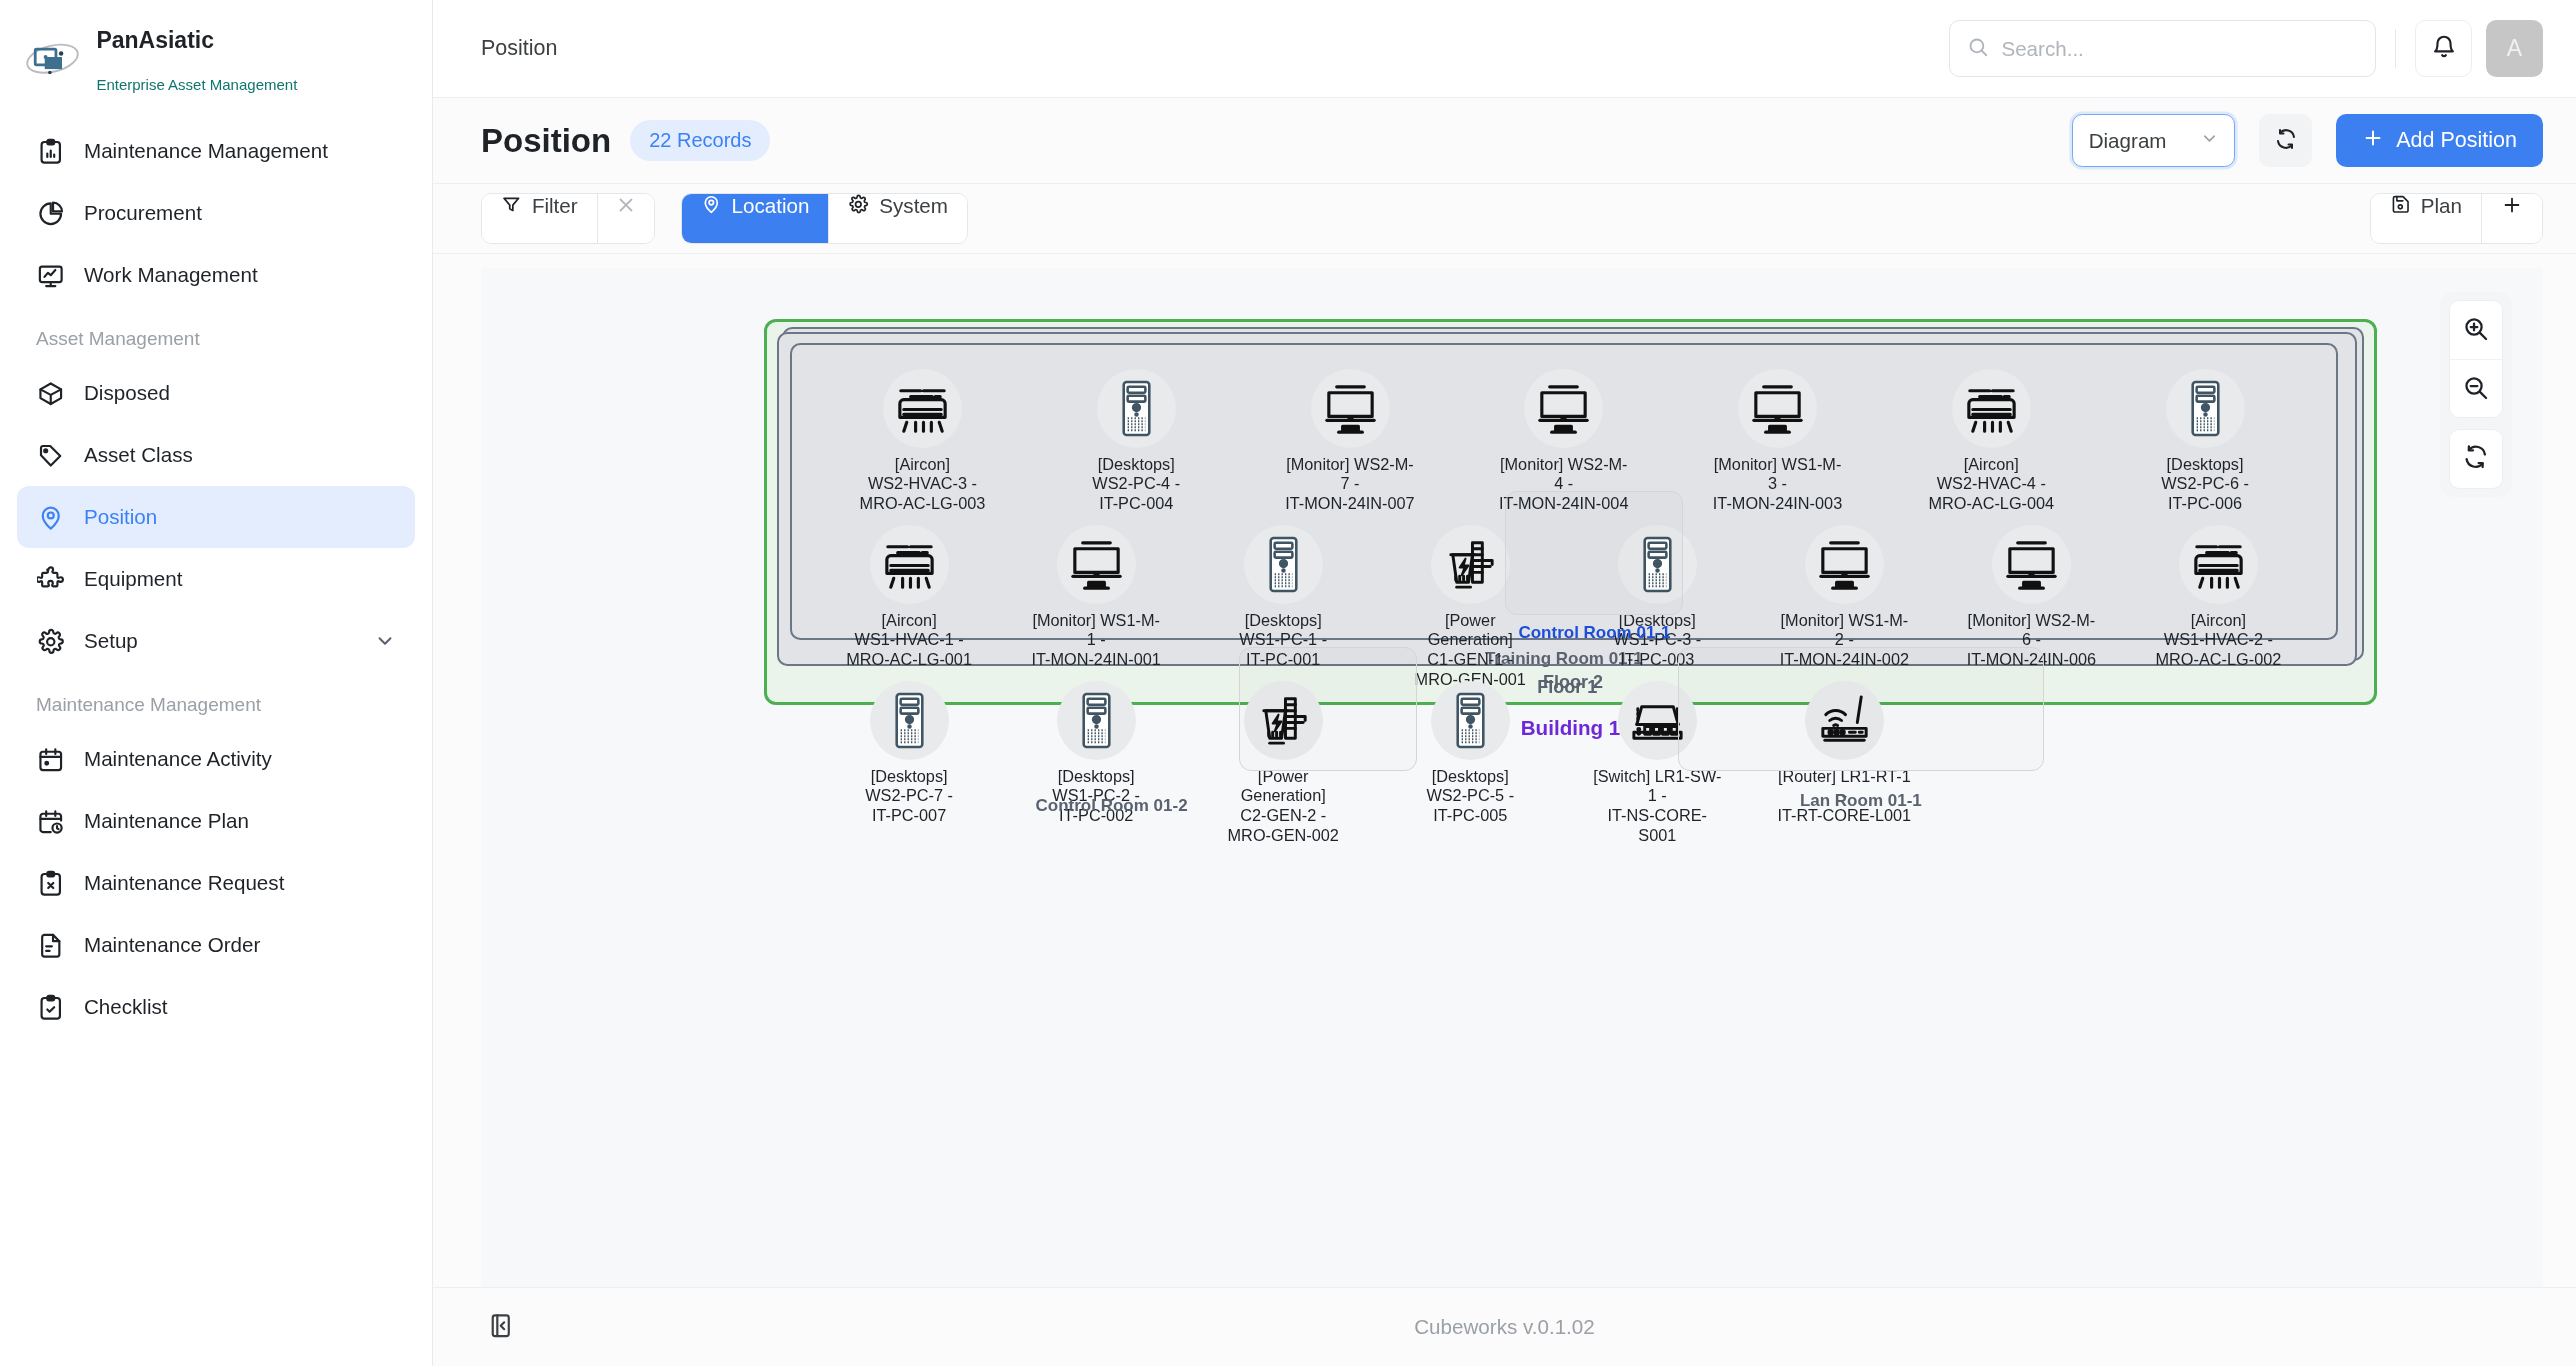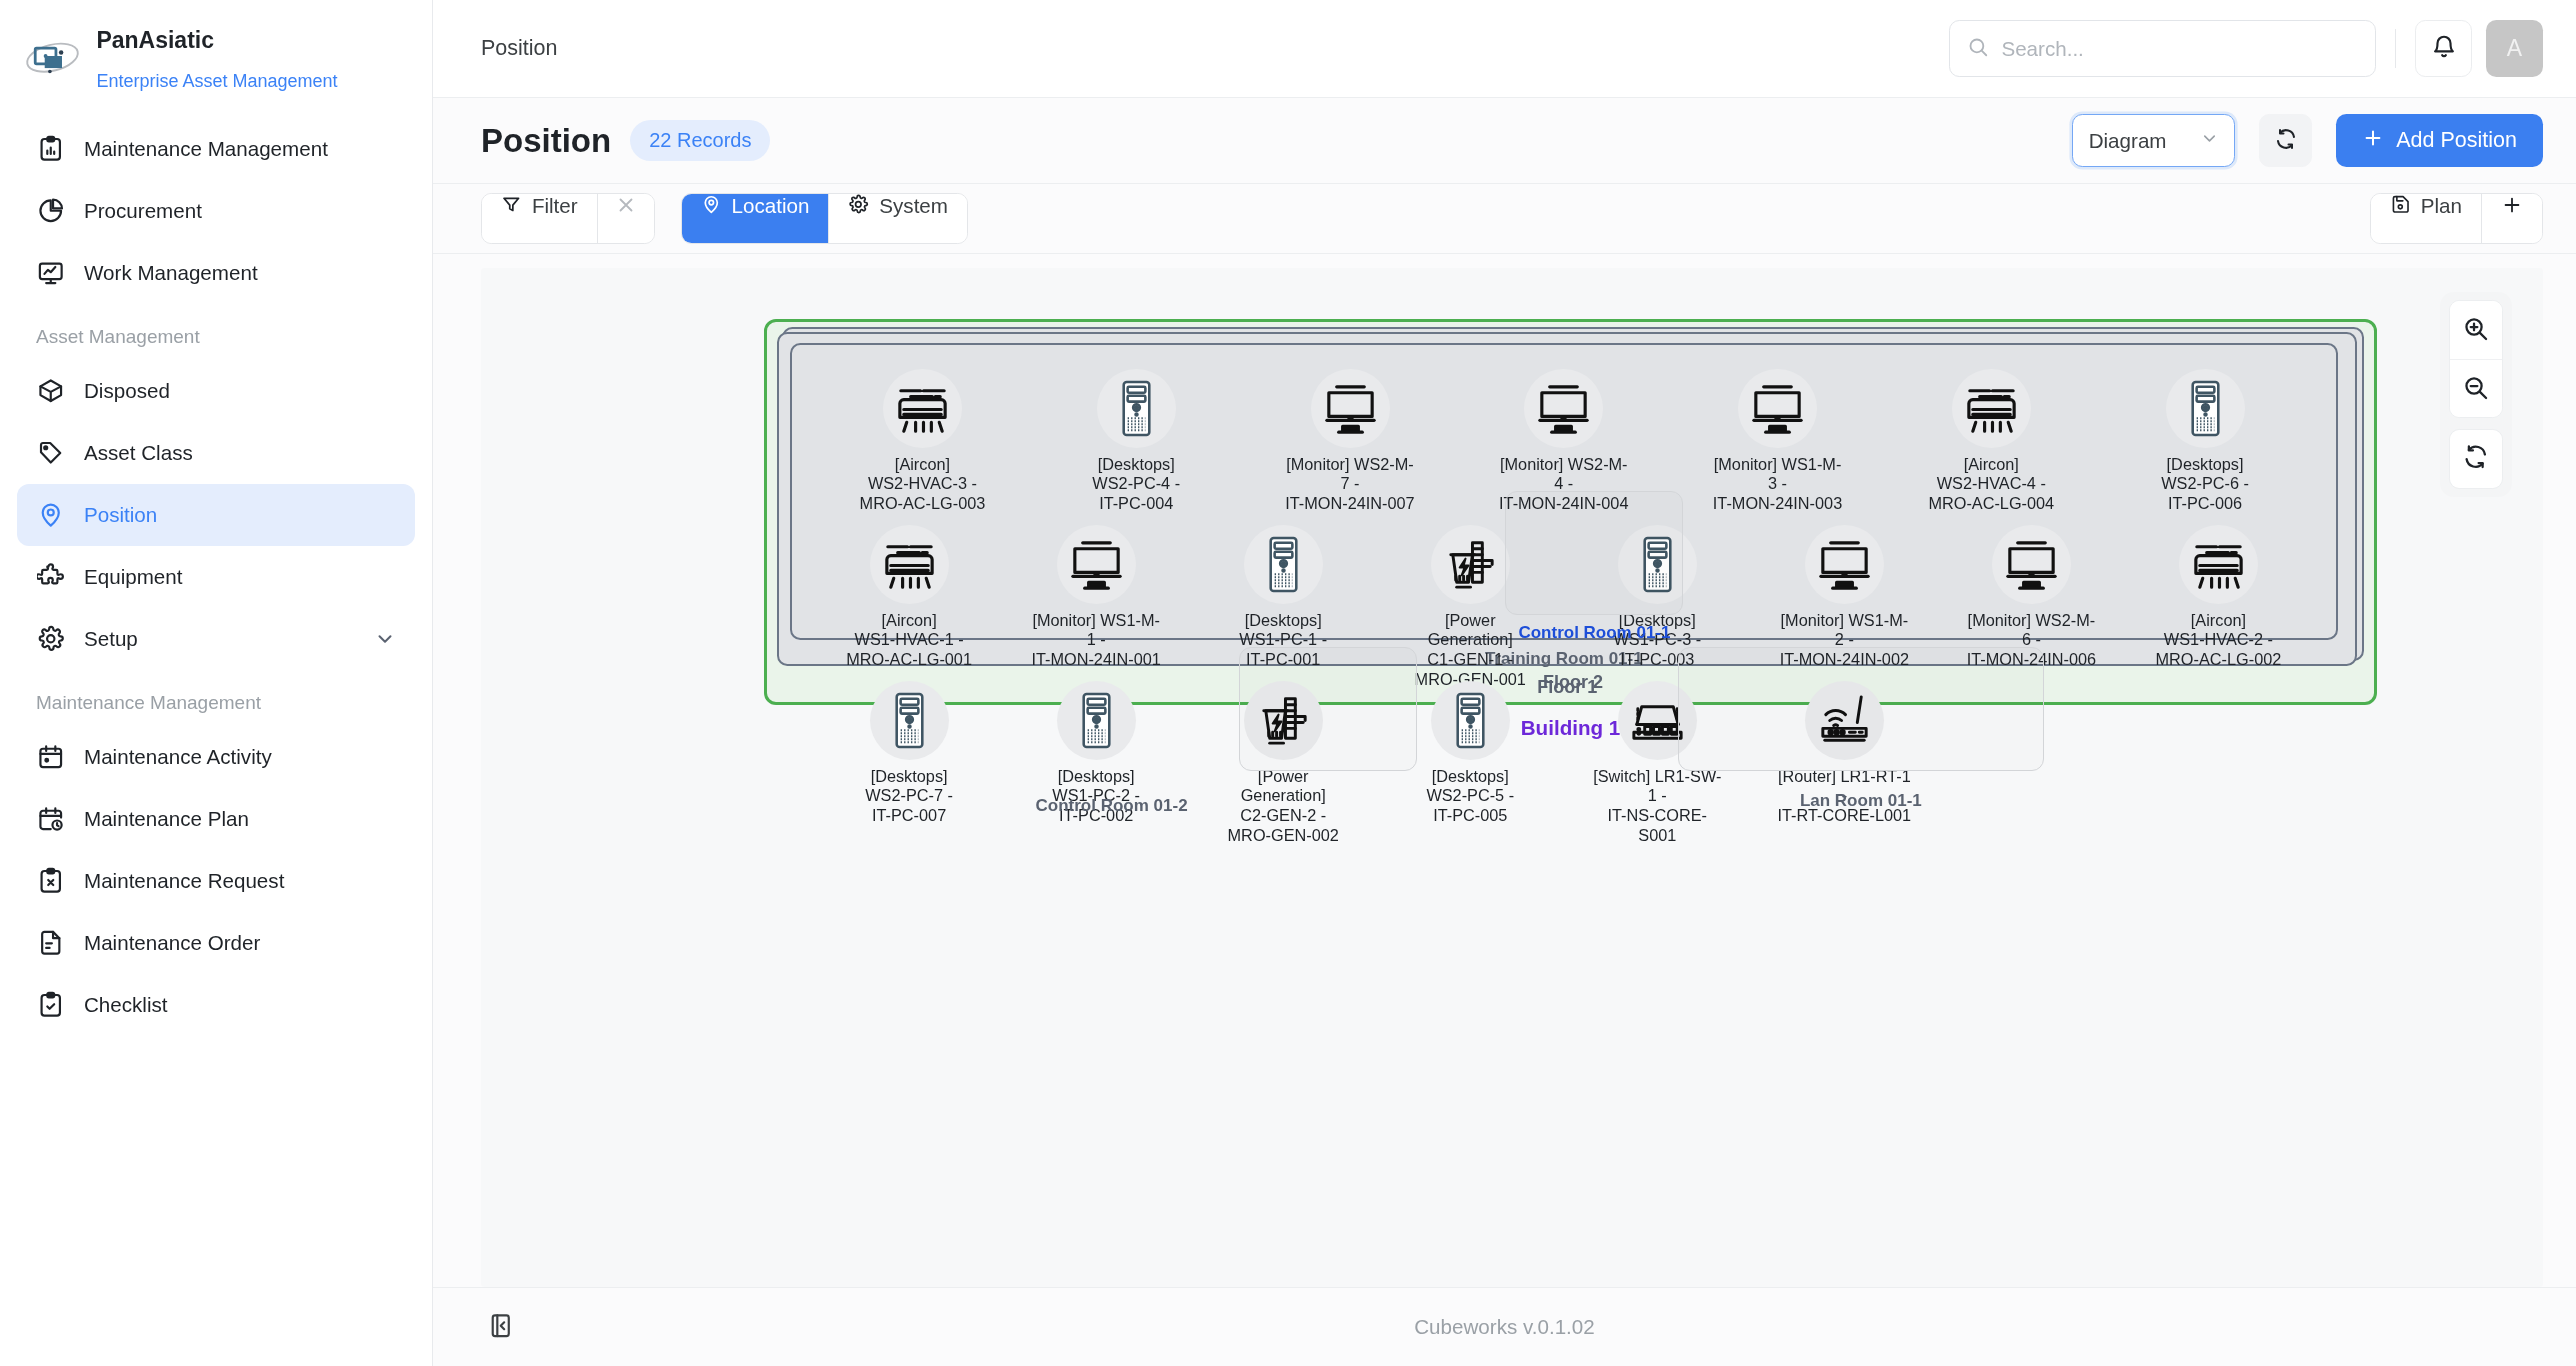"Enterprise Asset Management" .brand-sub { color: #3b82f6 -> #0f766e; font-size: 18px -> 15px; margin-top: 15px -> 21px }
